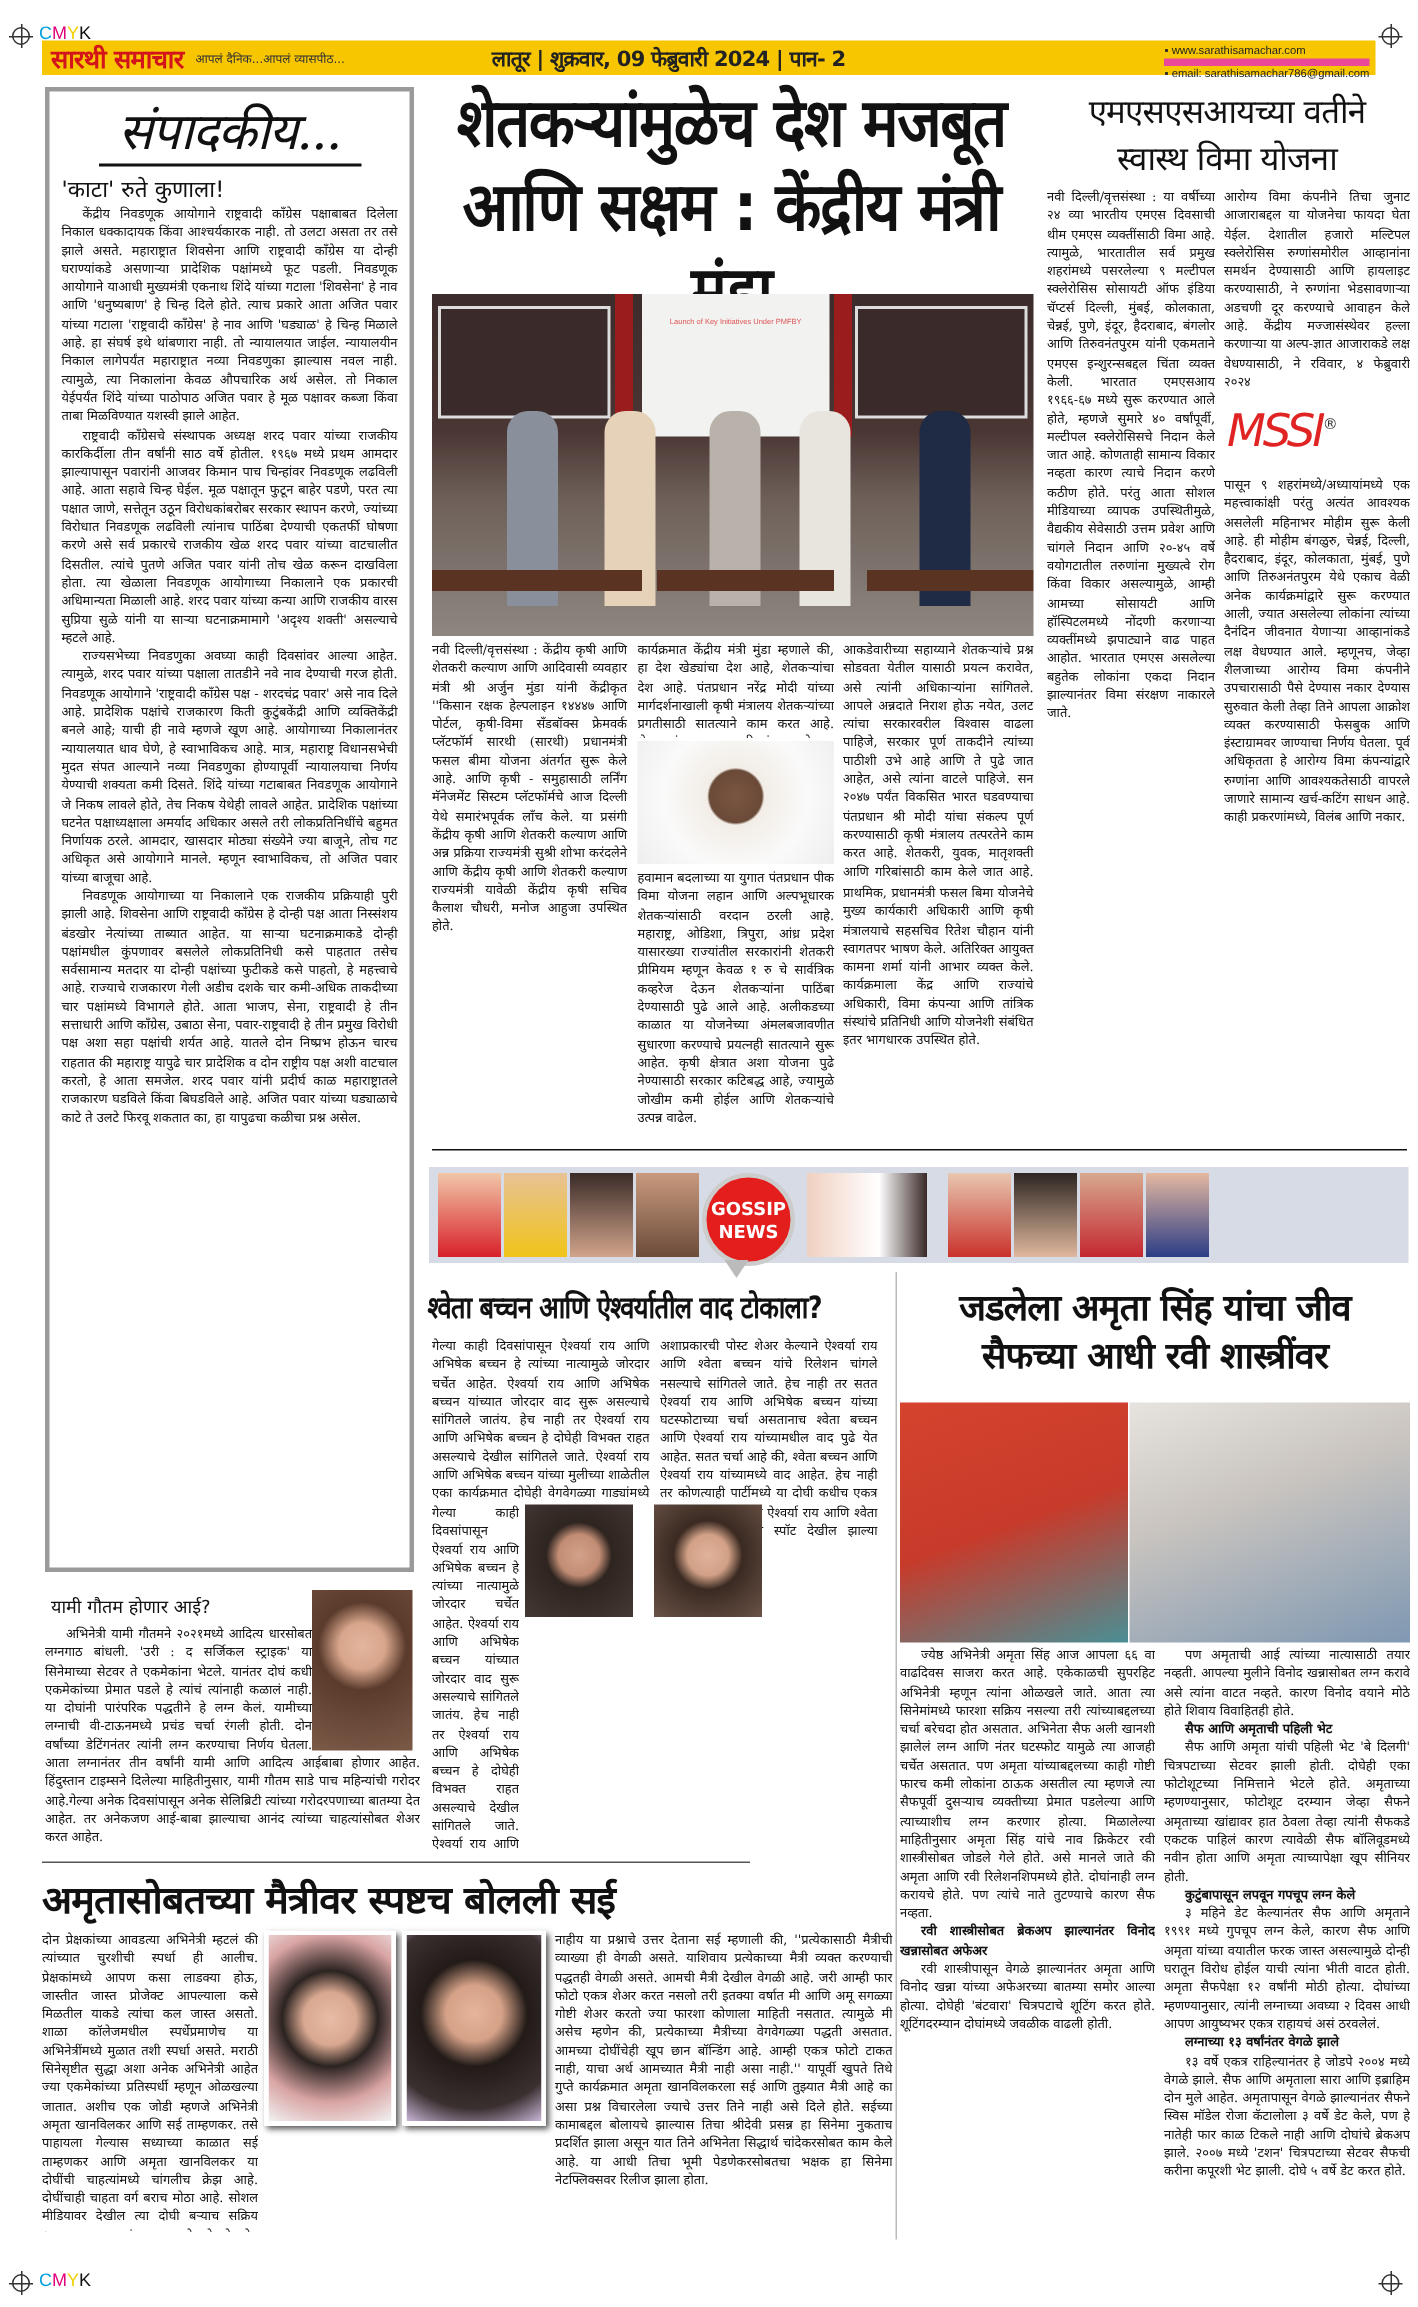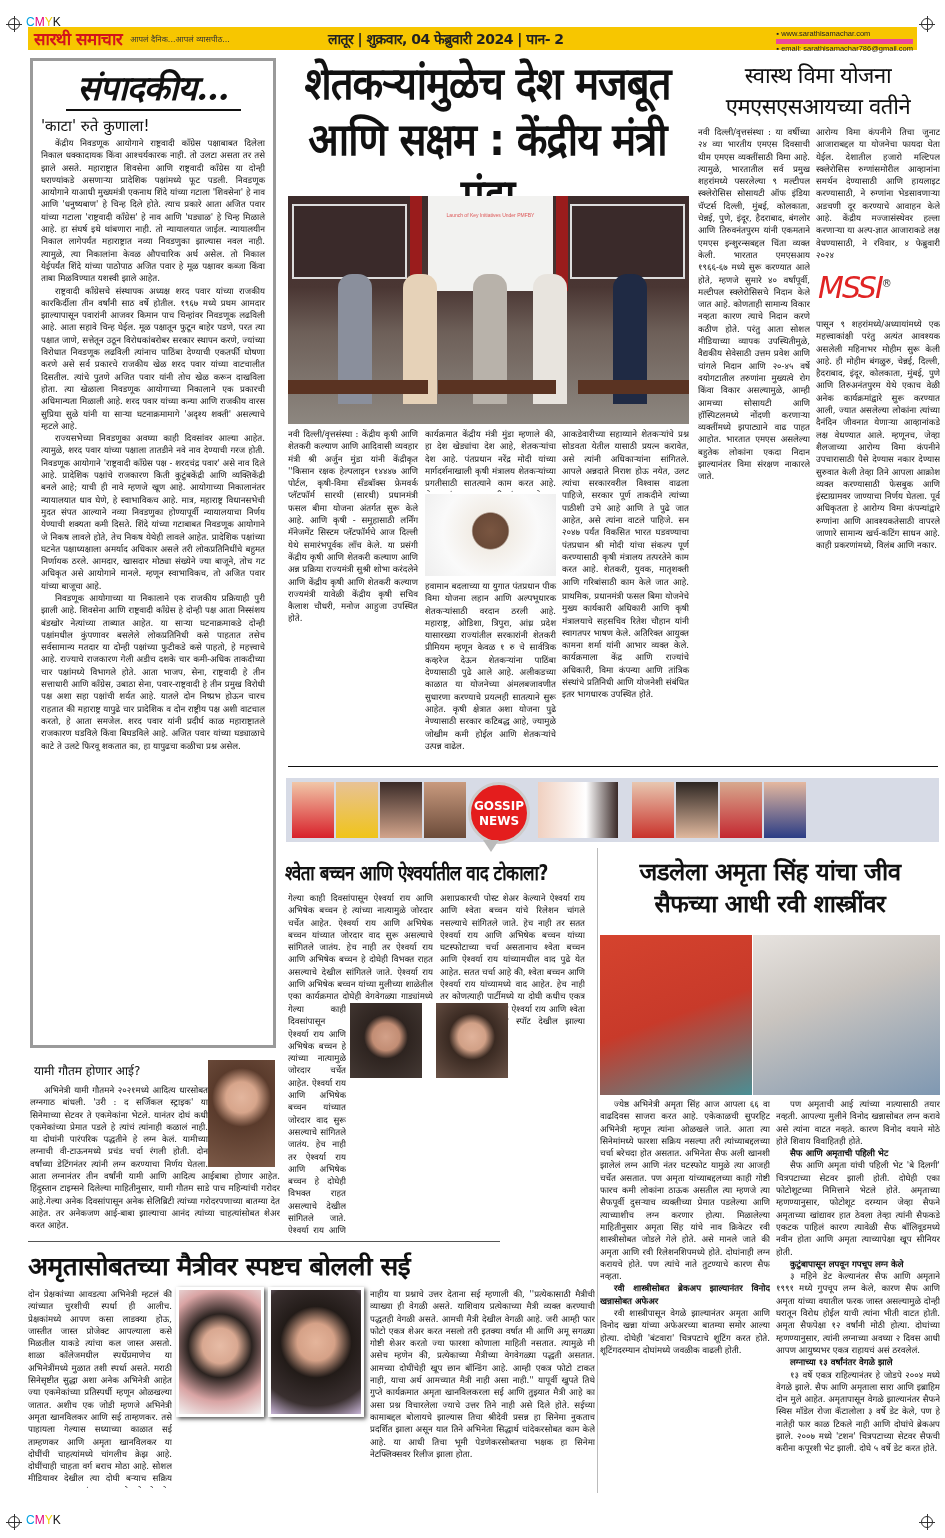"लातूर | शुक्रवार, 04 फेब्रुवारी" span.dateline { text: 04 -> 09 }
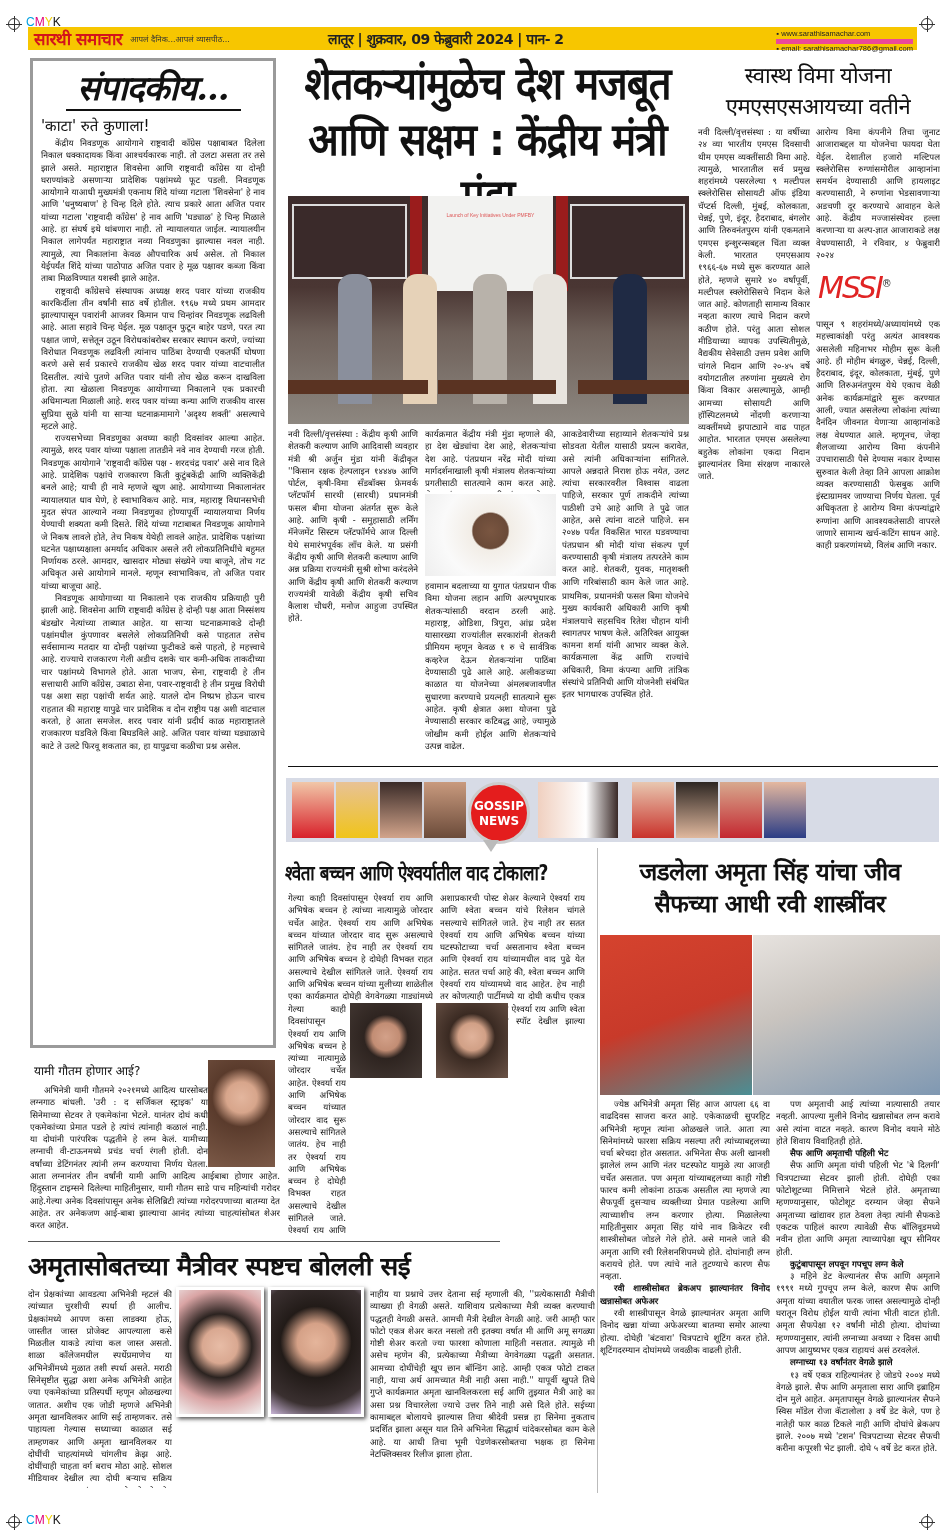"संपादकीय..." .ed-mast { font-weight: bold -> normal }
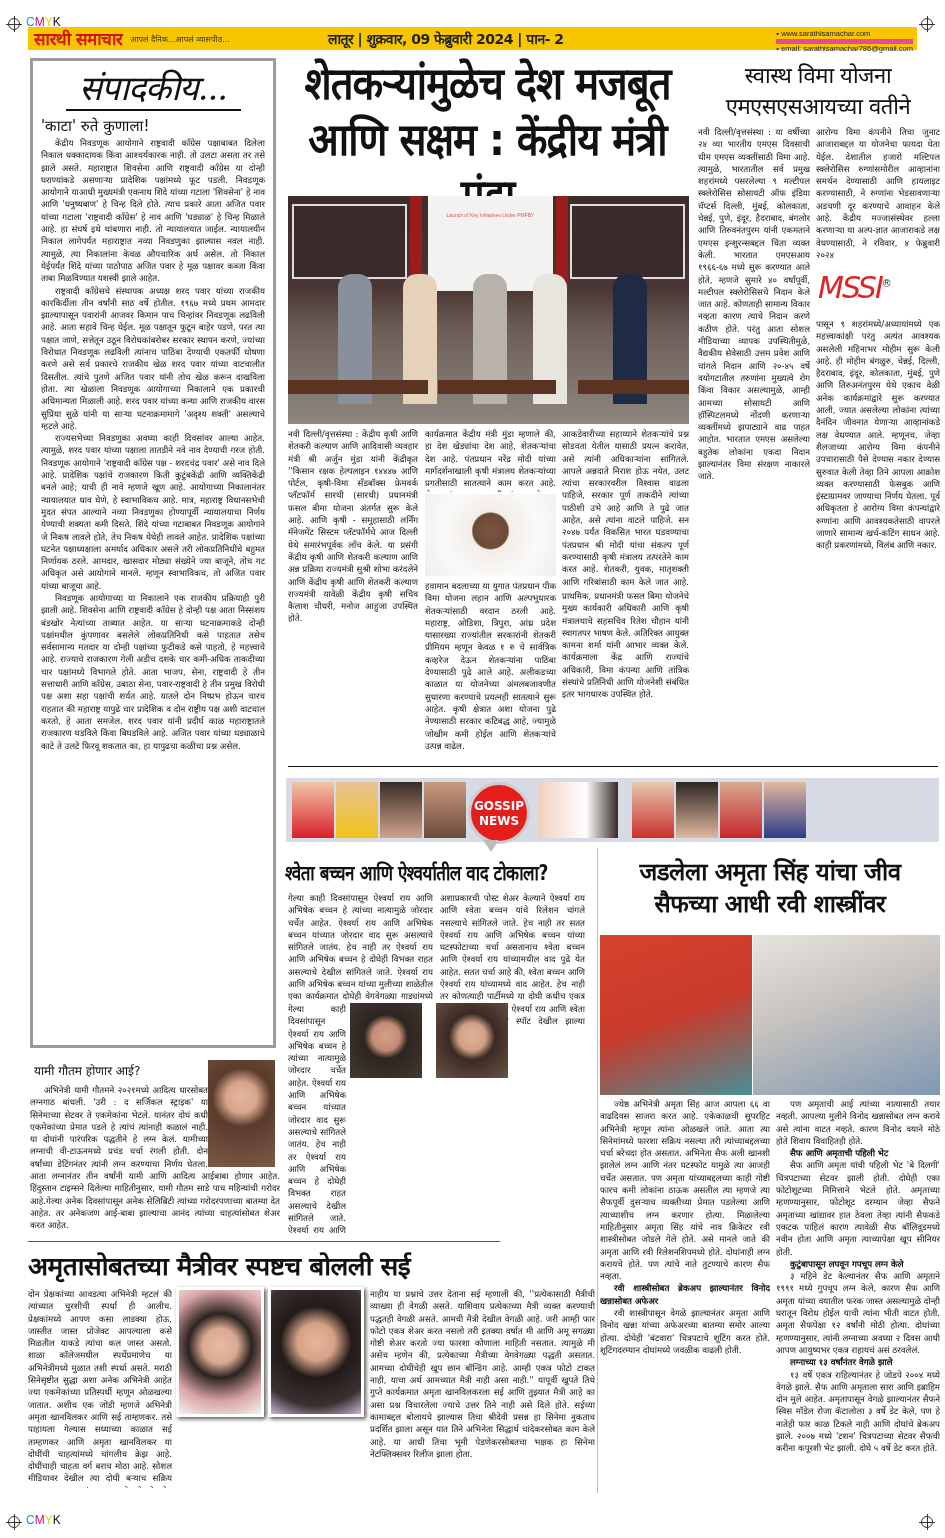"स्वास्थ विमा योजना" div { order: before "एमएसएसआयच्या वतीने" -> after "एमएसएसआयच्या वतीने" }
